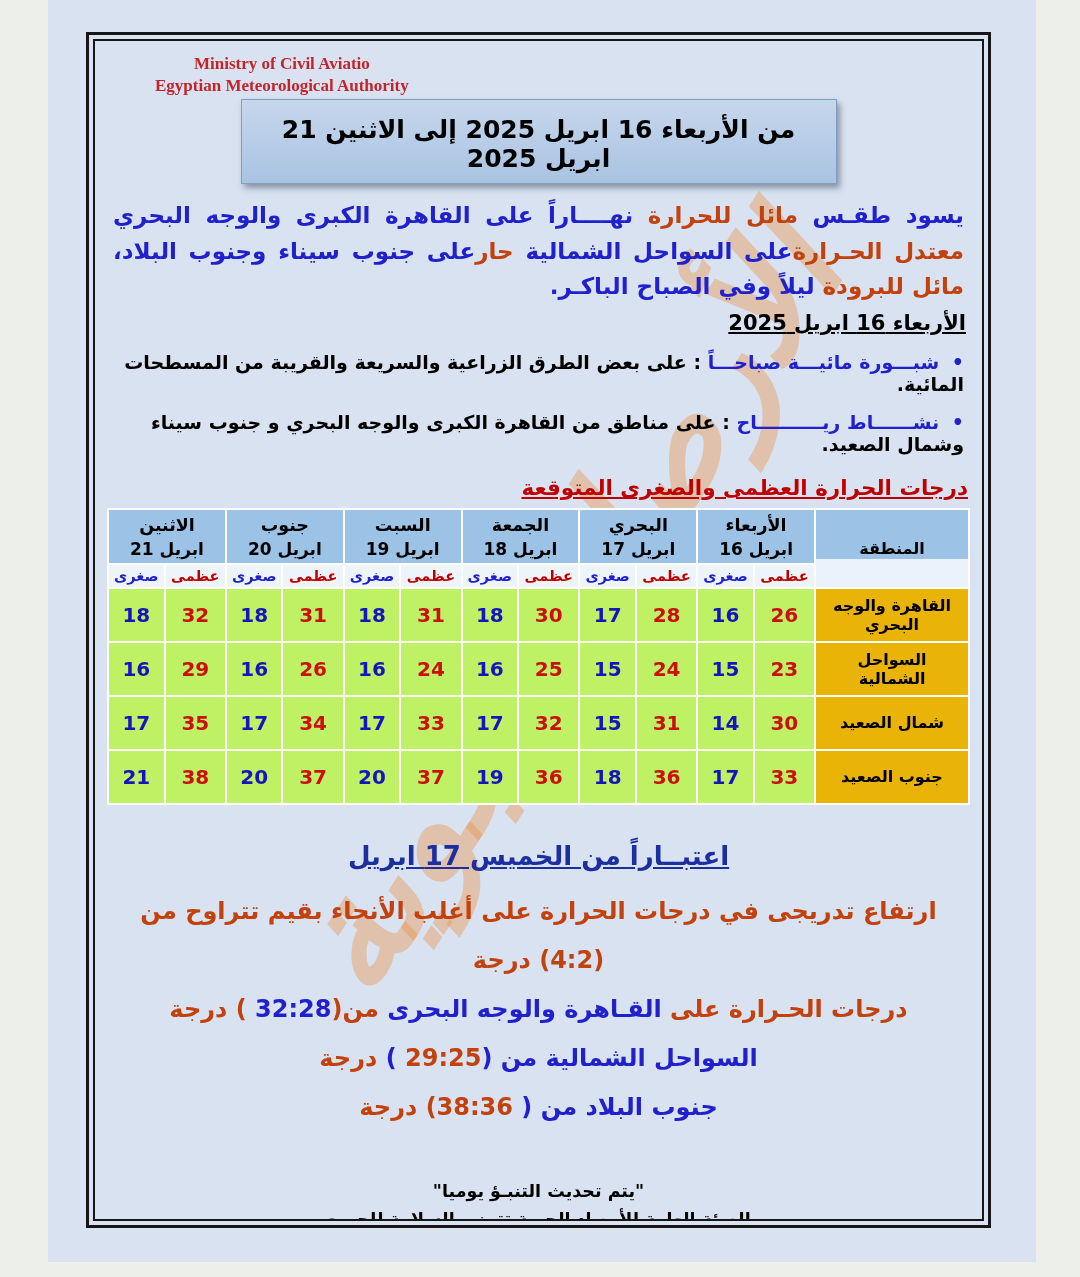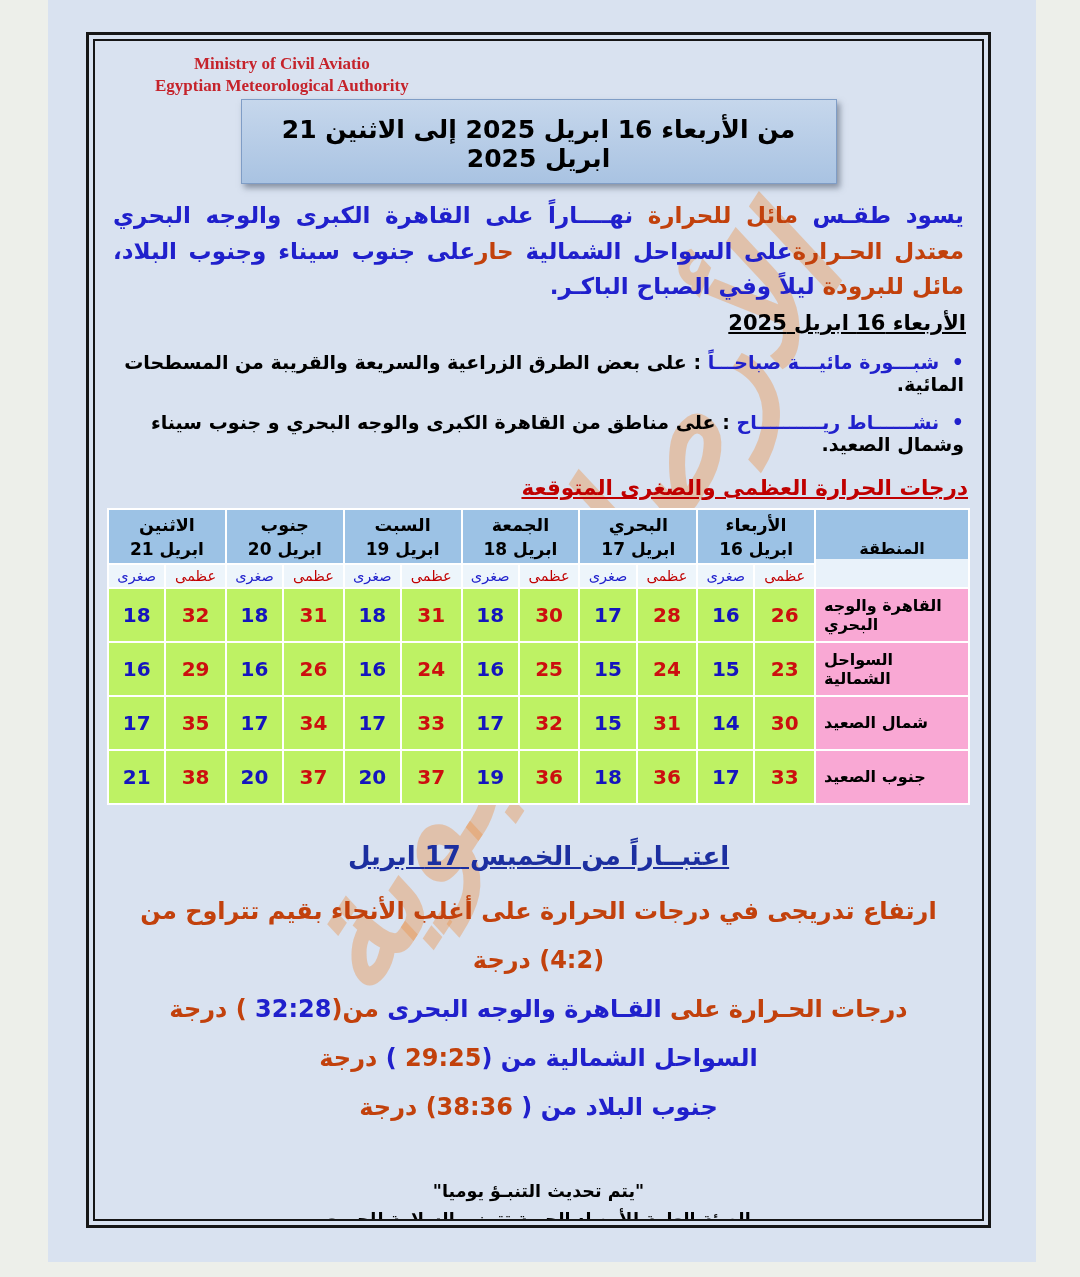"صغرى" .sub-hd { font-weight: normal -> bold }
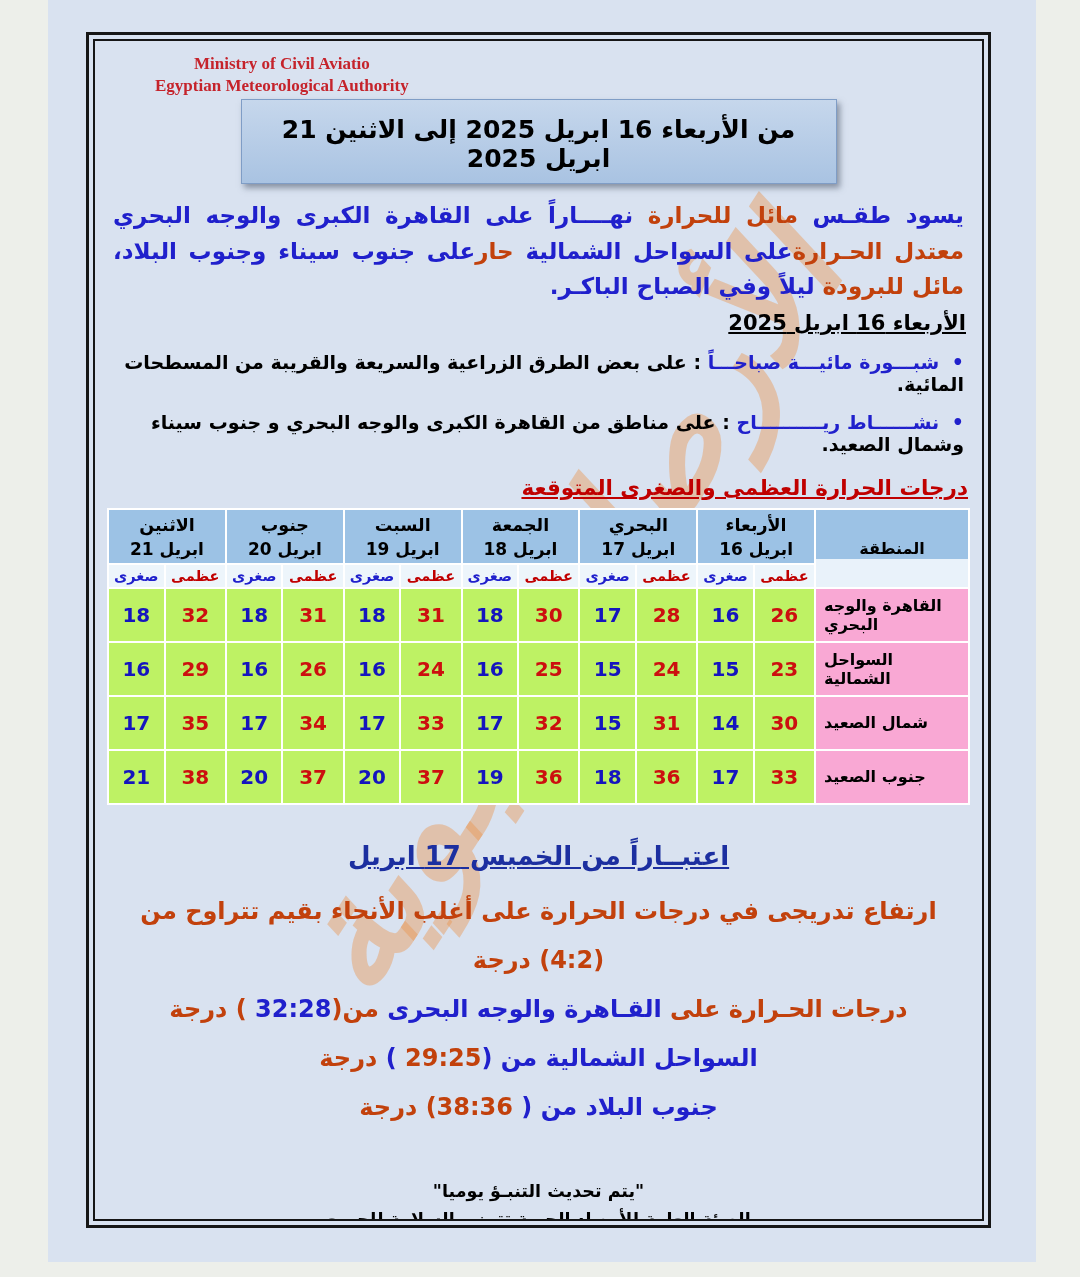"القاهرة والوجه البحري" td.region { background: #f9a8d4 -> #eab308; text-align: left -> center }
